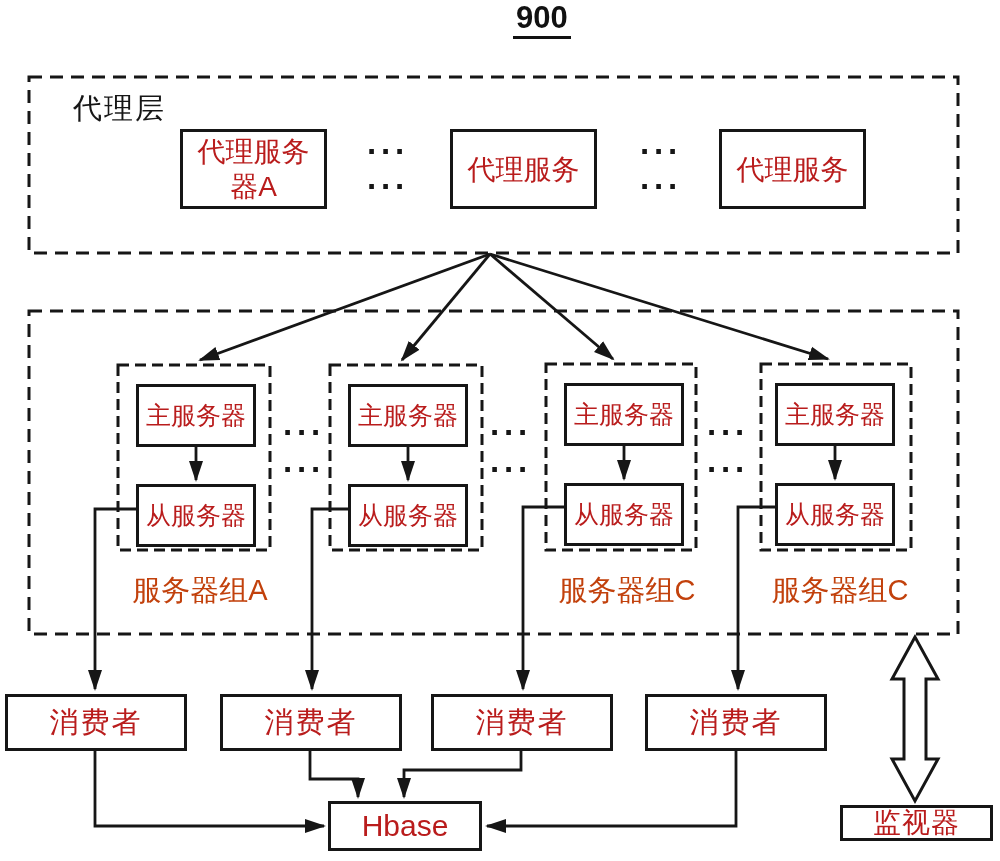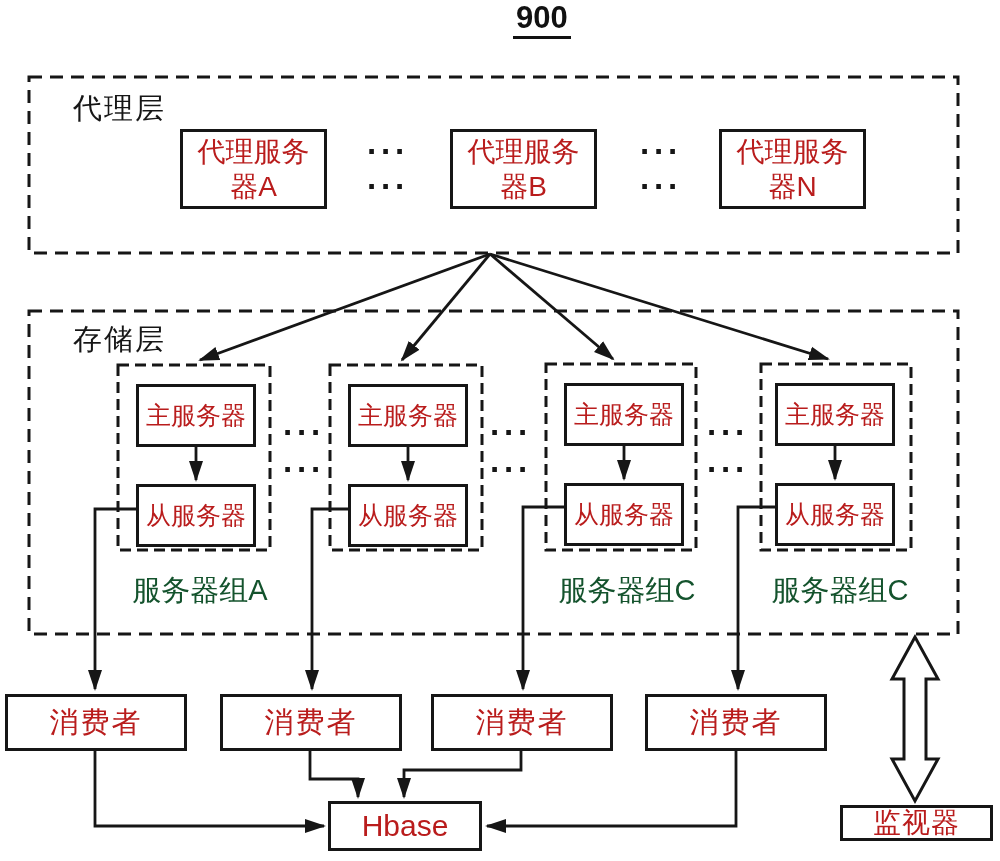"器B" div { html: <div>器B</div> -> none }
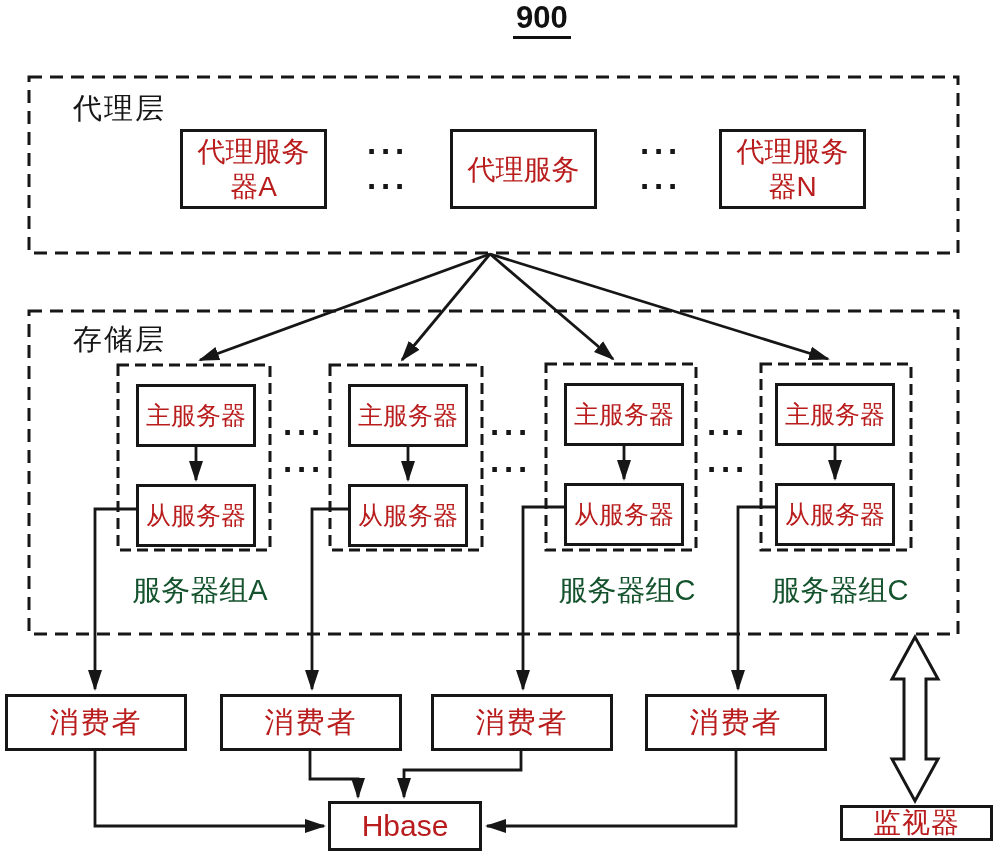"器N" div { html: <div>器N</div> -> none }
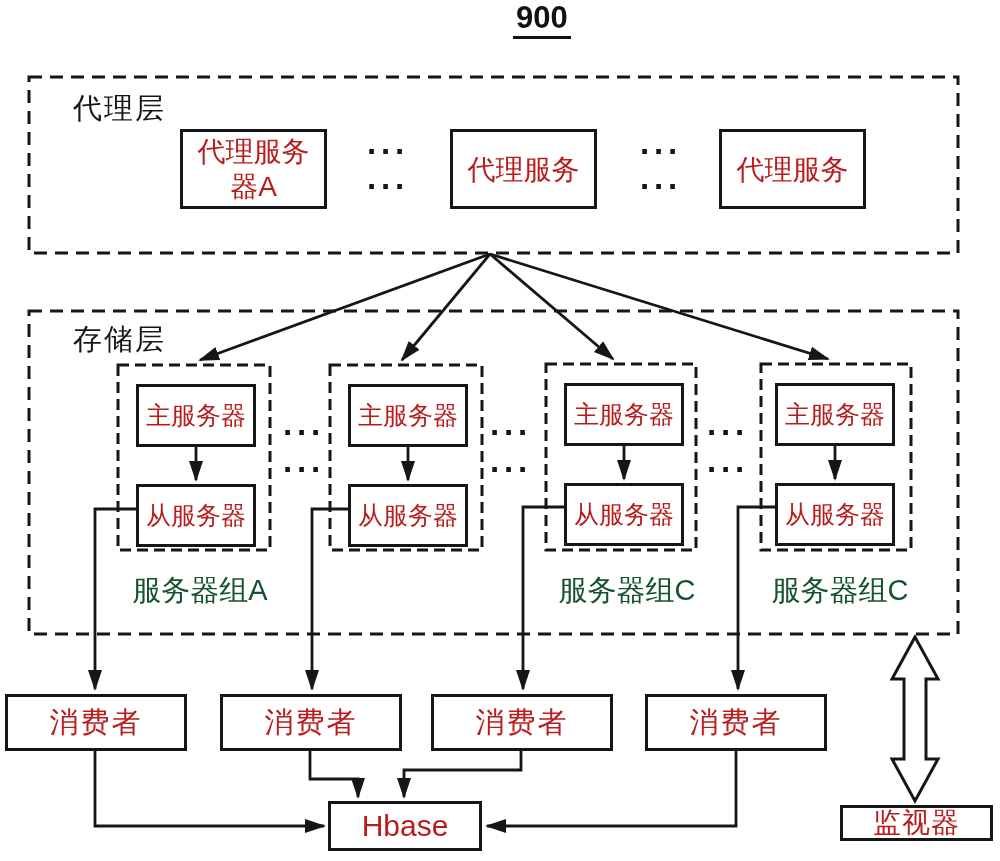"存储层" div.layer-label { html: <div>存储层</div> -> none }
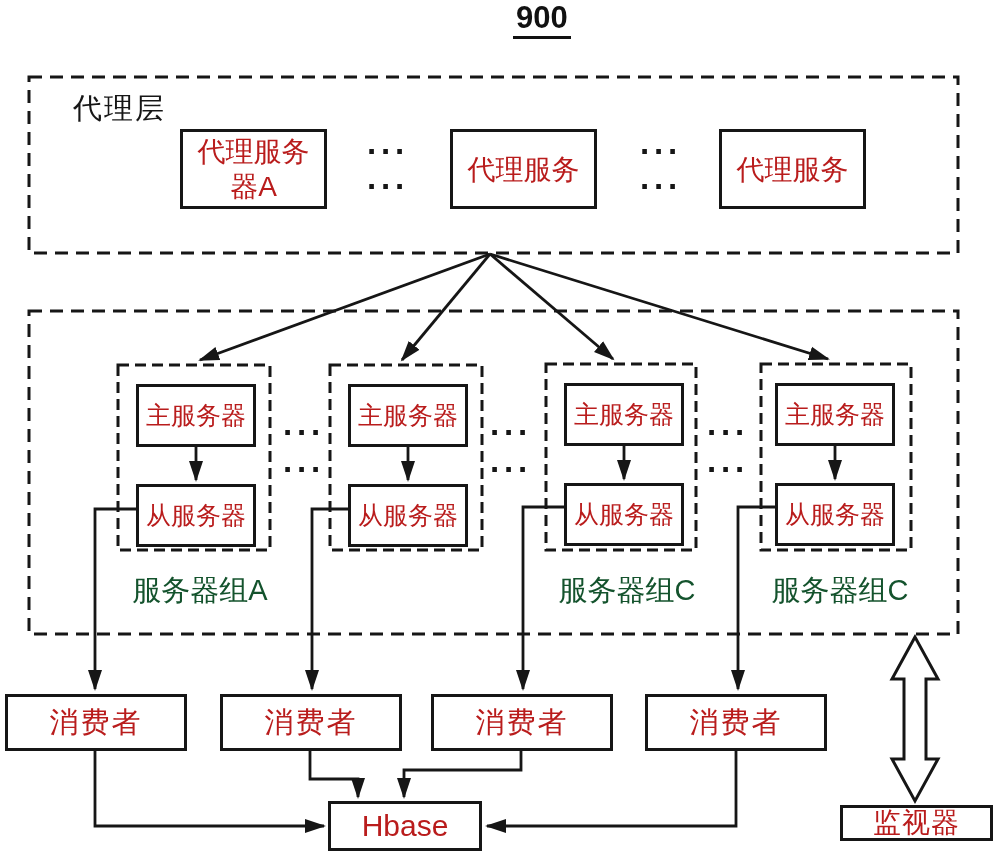"服务器组A" .group-label { color: #14532d -> #c2410c }
